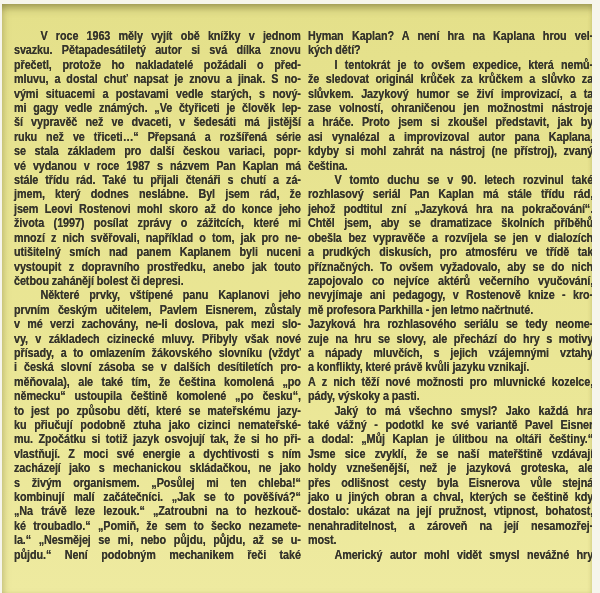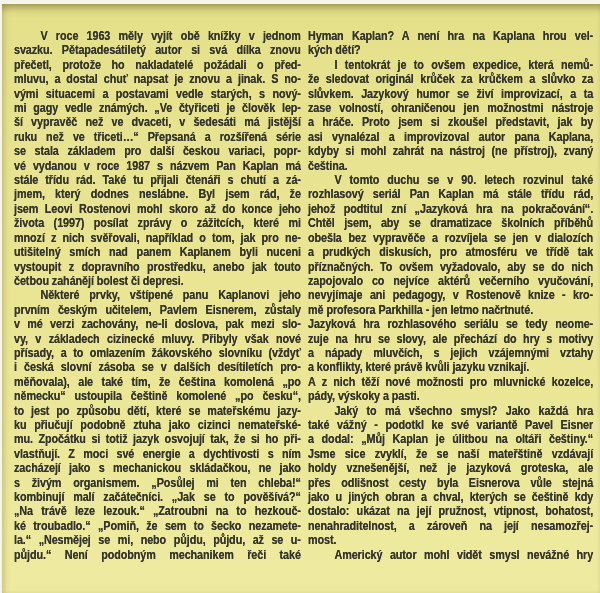"V roce 1963 měly vyjít" .scan { padding-left: 9px -> none }
